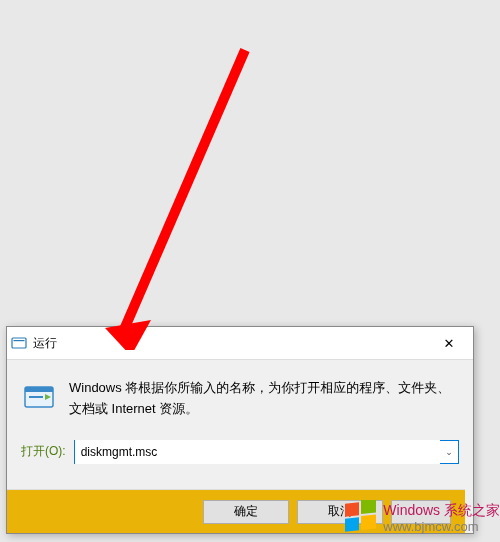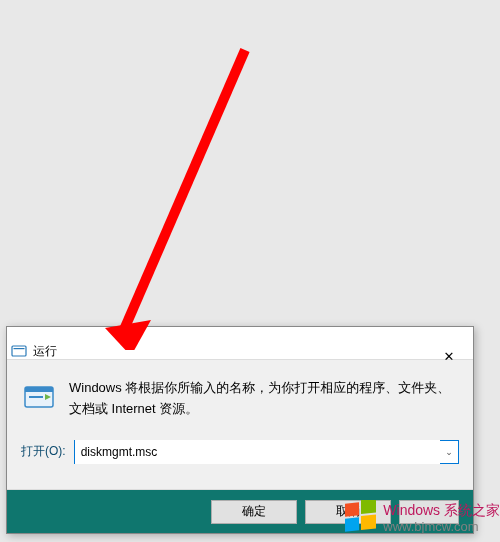"运行" .titlebar { align-items: flex-start -> center }
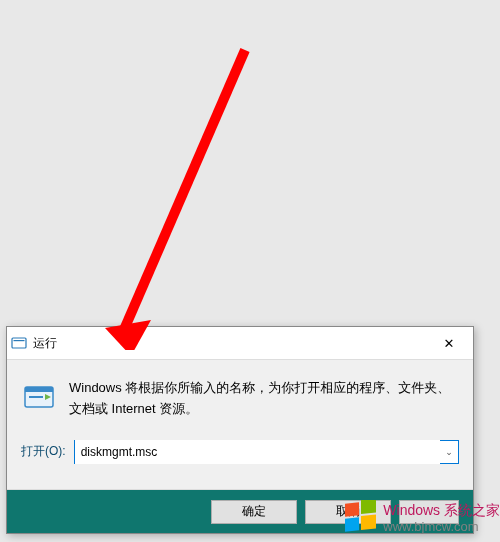"打开(O):" .input-label { color: #0c4a6e -> #4d7c0f }
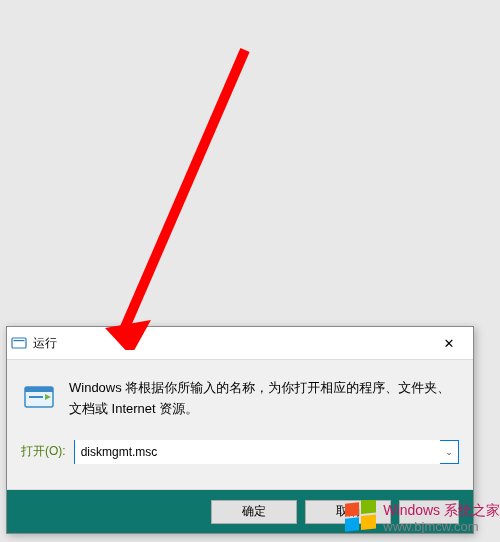"确定" .button-row { background: #0f766e -> #eab308; right: 0 -> 8px }
